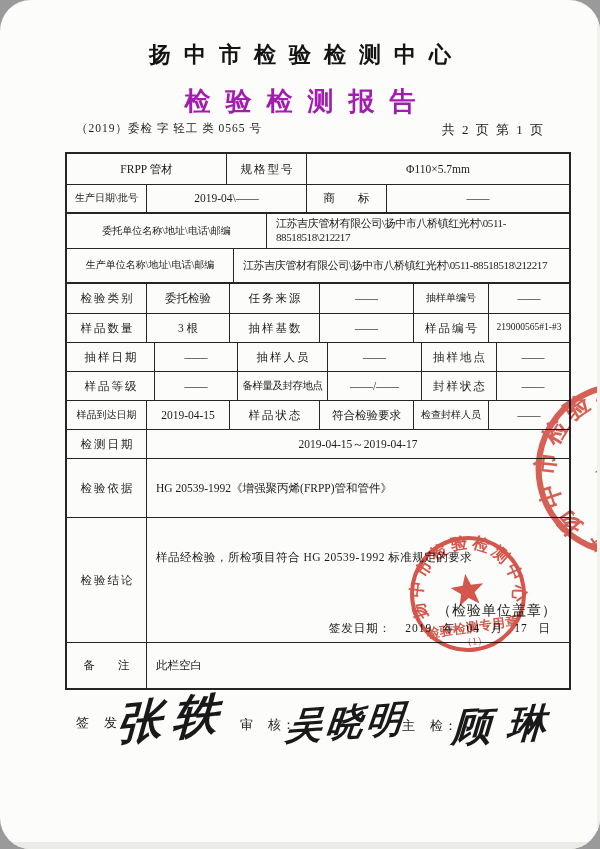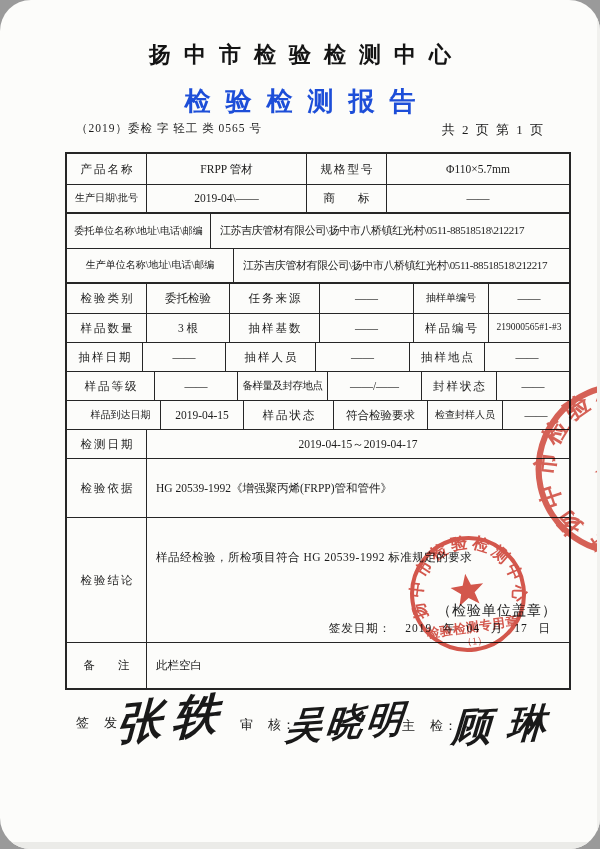"检验检测报告" .report-title { color: #1d4ed8 -> #a21caf }
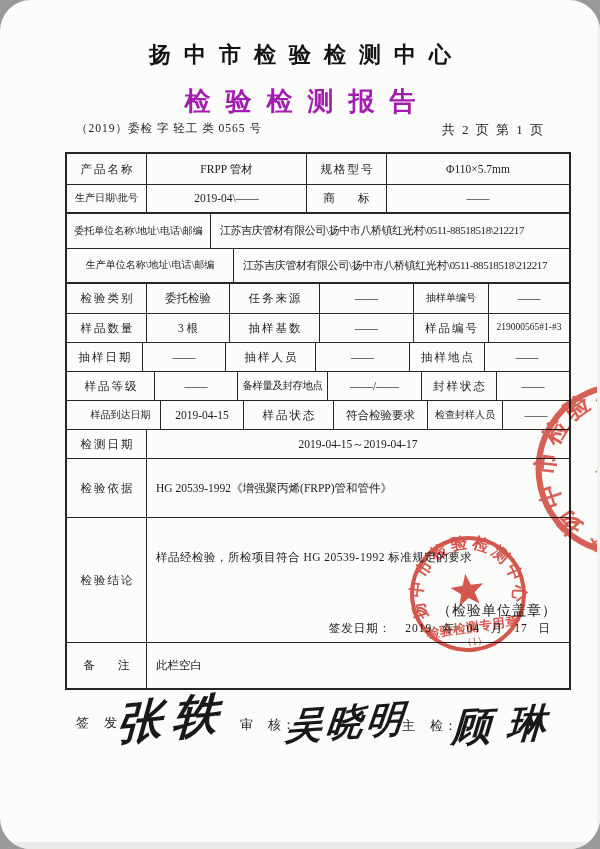"产品名称" div.cell { html: <div>产品名称</div> -> none }
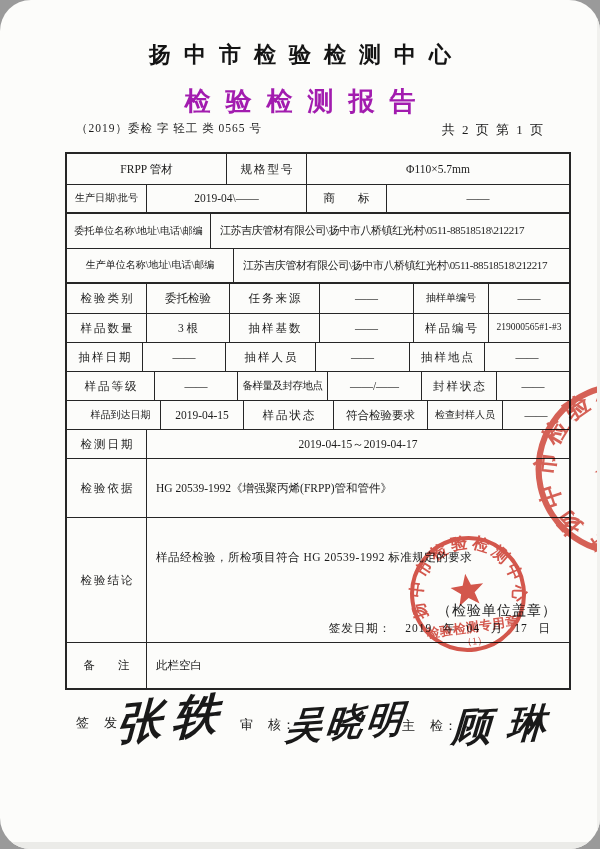"委托单位名称\地址\电话\邮编" div.cell { width: 144px -> 200px }
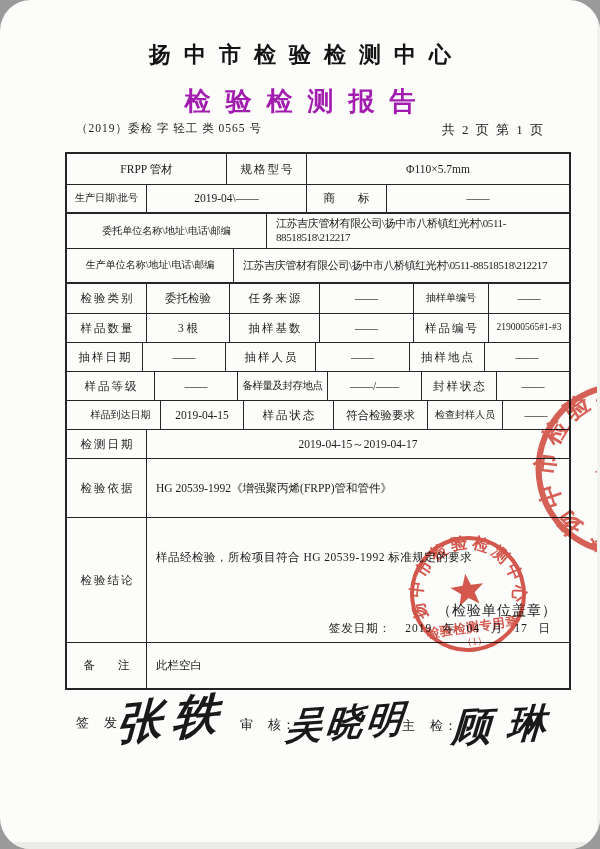"抽样日期" div.cell { width: 76px -> 88px }
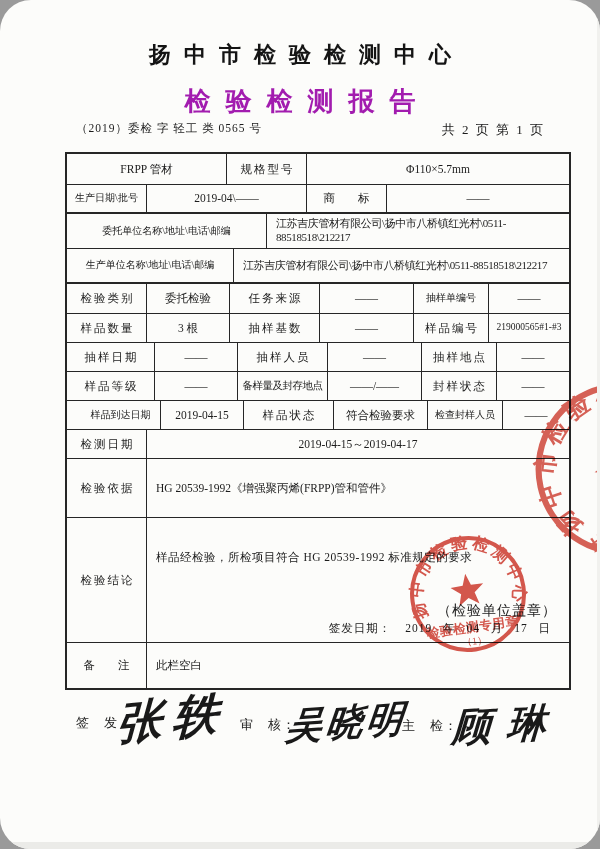"样品到达日期" div.row { padding-left: 14px -> none }
